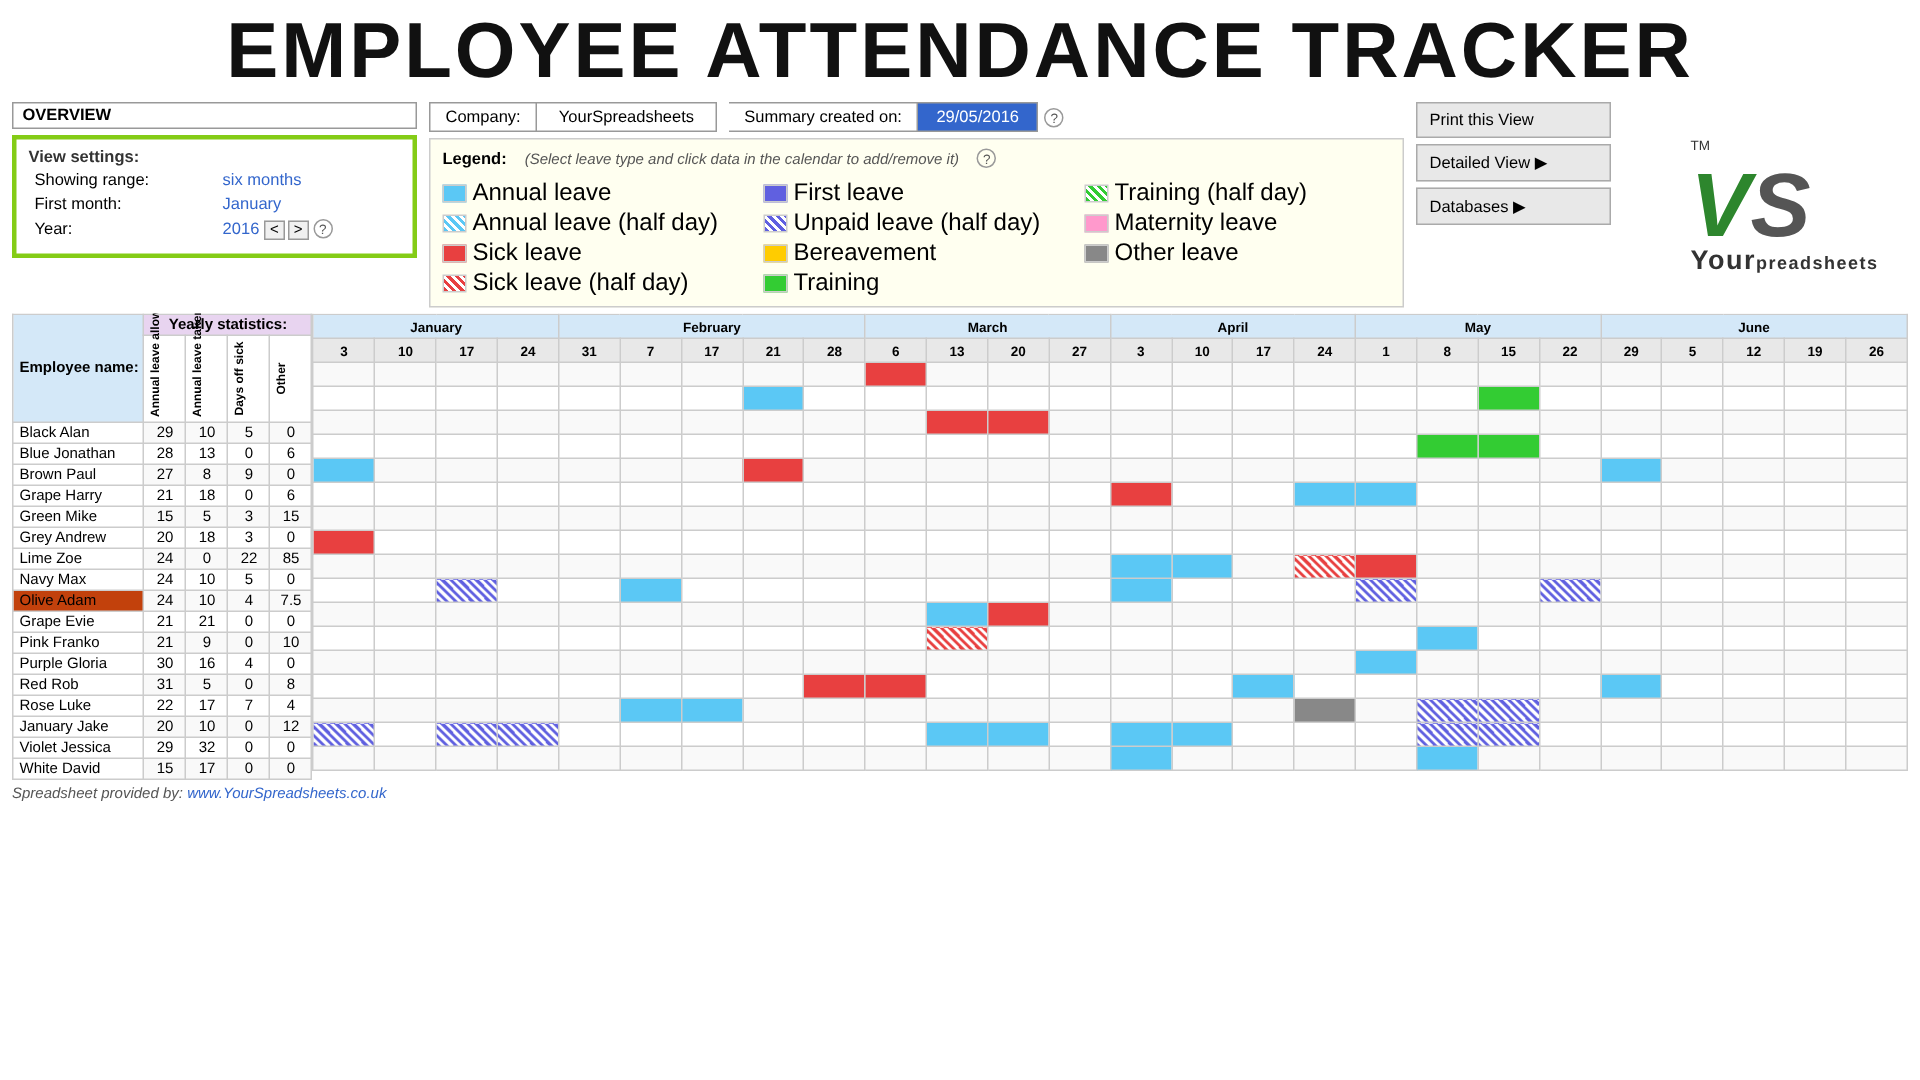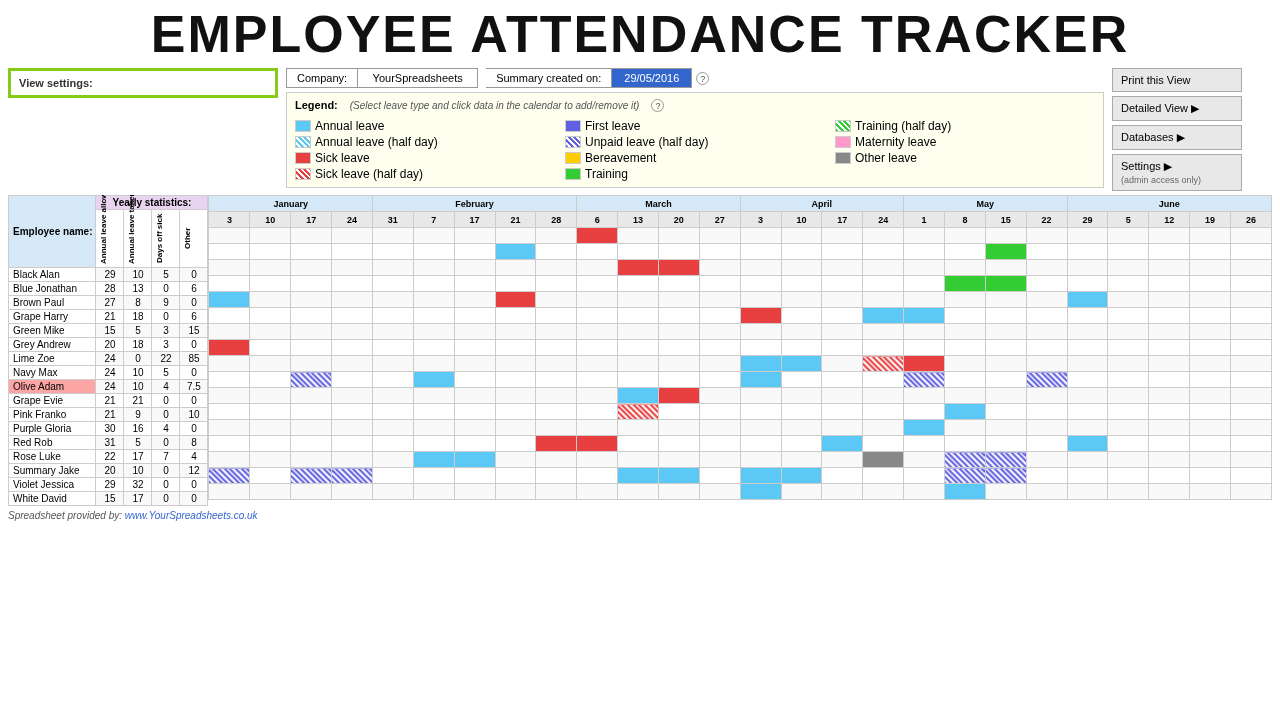"OVERVIEW" div.overview-box { html: none -> <div>OVERVIEW</div> }
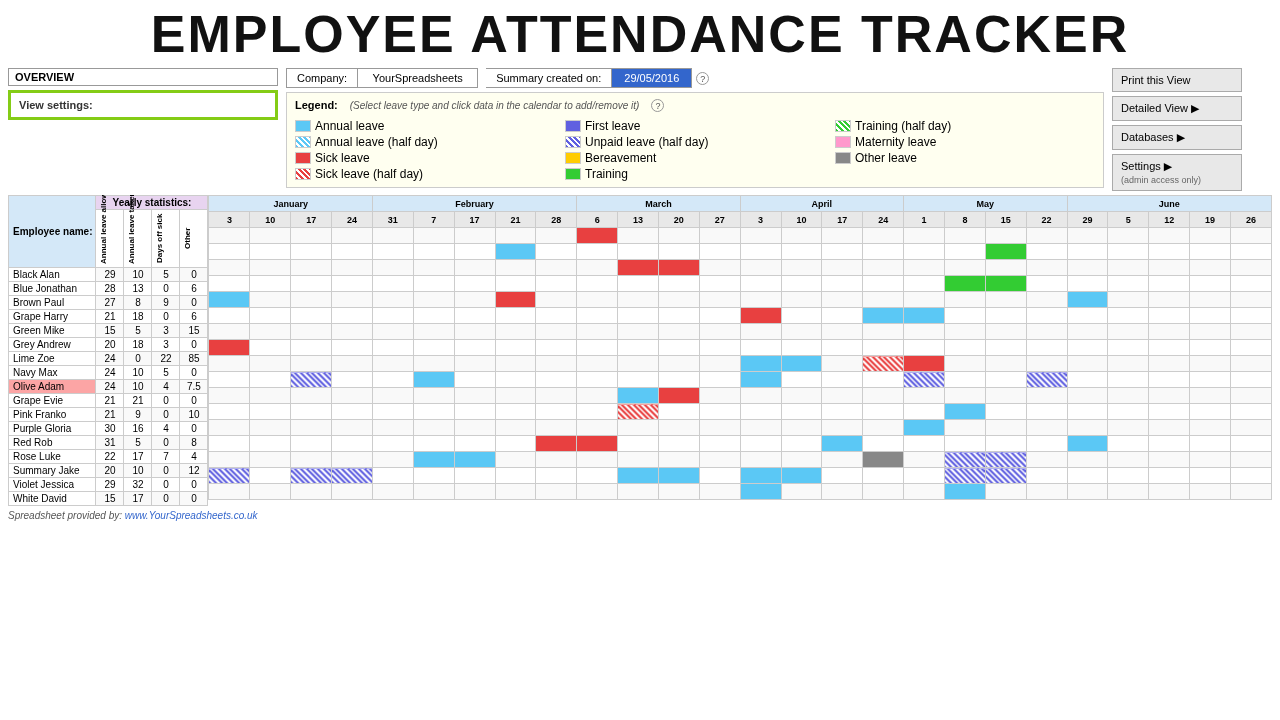"TM" div.logo-area { html: none -> <div> <div> <div> <div> <span>TM</span> </div> </div> <div> <span>V</span> <span>S</span> </div> <div> <span>Your</span><span>preadsheets</span> </div> </div> </div> }
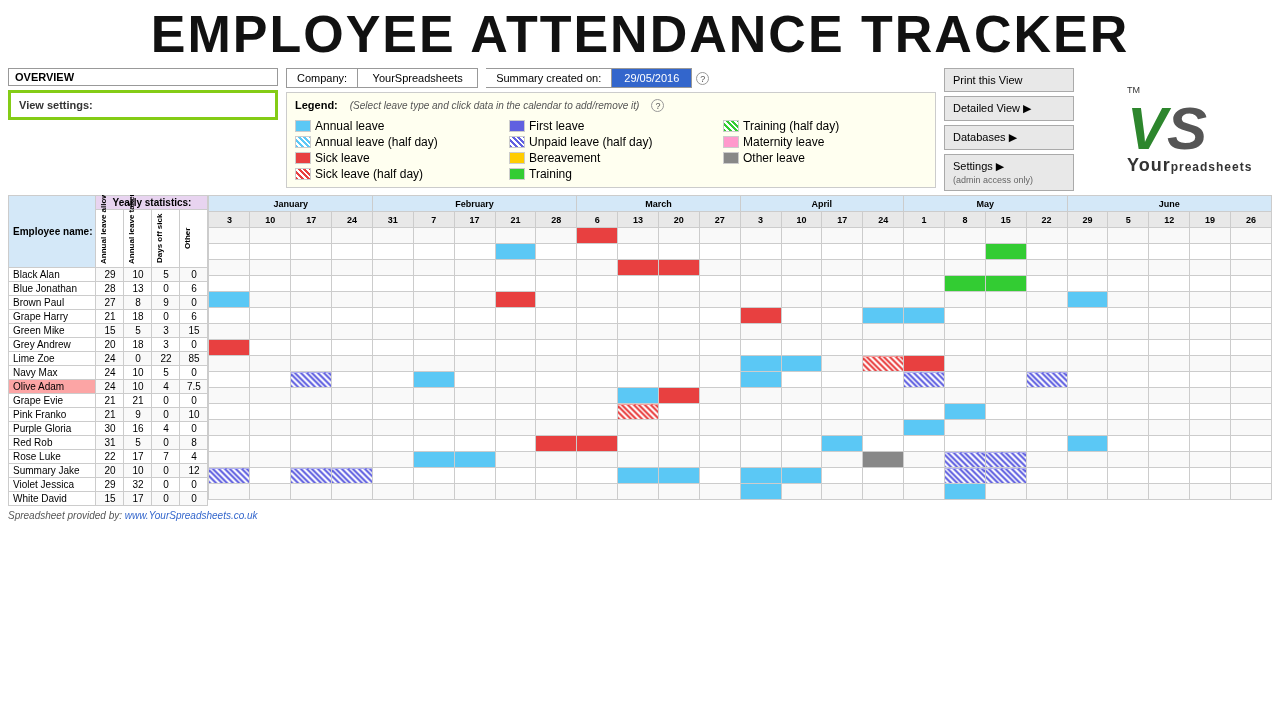"Showing range:" table { html: none -> <table> <tbody> <tr> <td>Showing range:</td> <td>six months</td> </tr> <tr> <td>First month:</td> <td>January</td> </tr> <tr> <td>Year:</td> <td> <span>2016</span> <span> <span>&lt;</span> <span>&gt;</span> </span> <span>?</span> </td> </tr> </tbody> </table> }
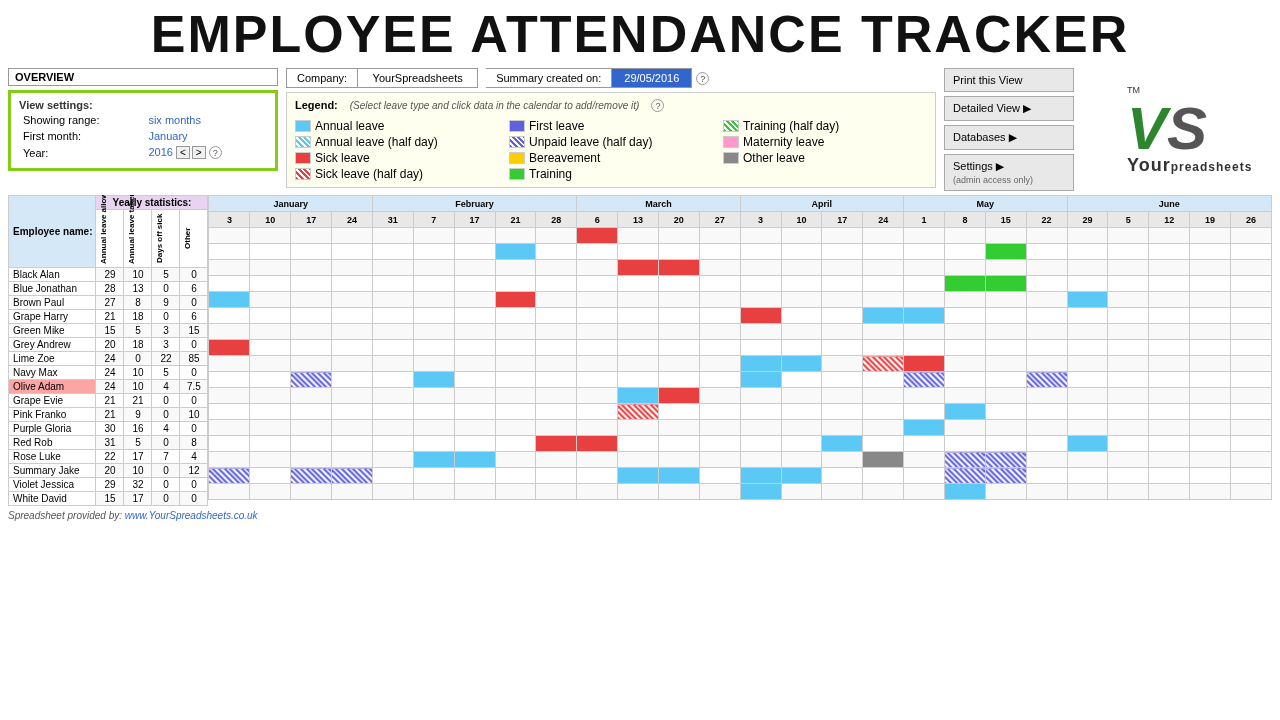"Annual leave" .legend-item { font-size: 12px -> 16px }
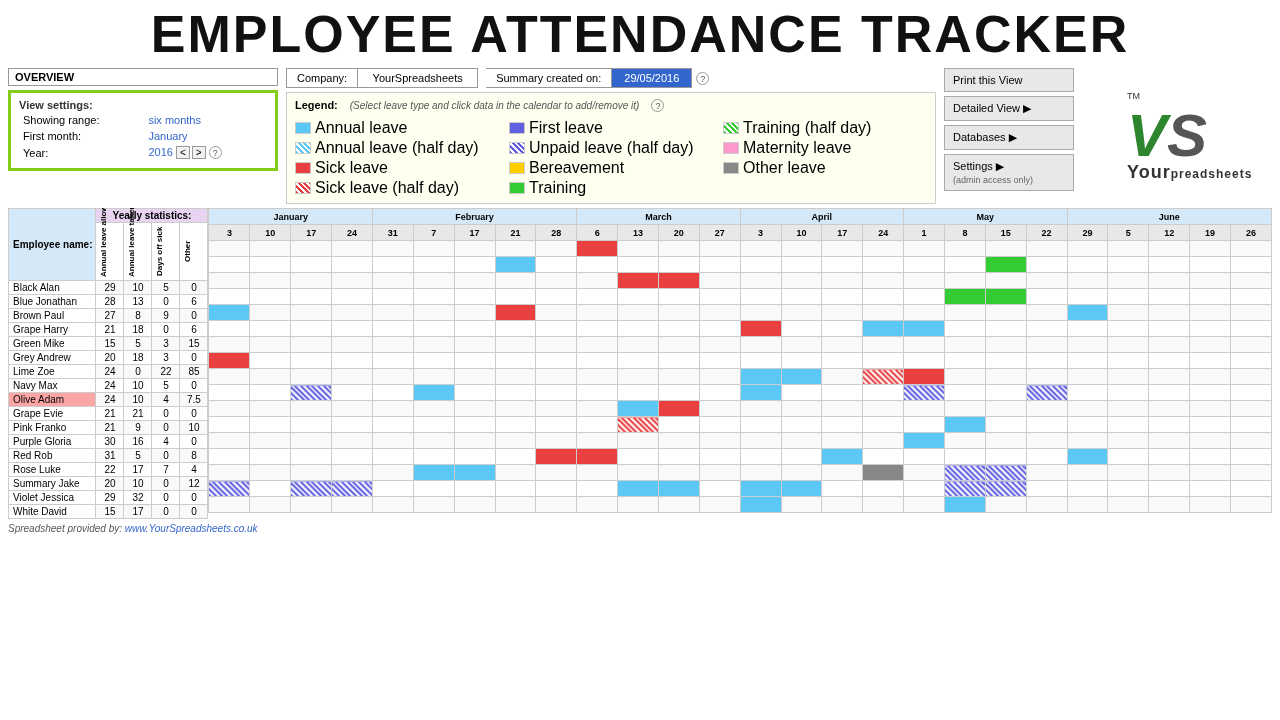"Settings ▶" button.action-btn { html: <button> <span>Settings ▶</span><br> <span>(admin access only)</span> </button> -> none }
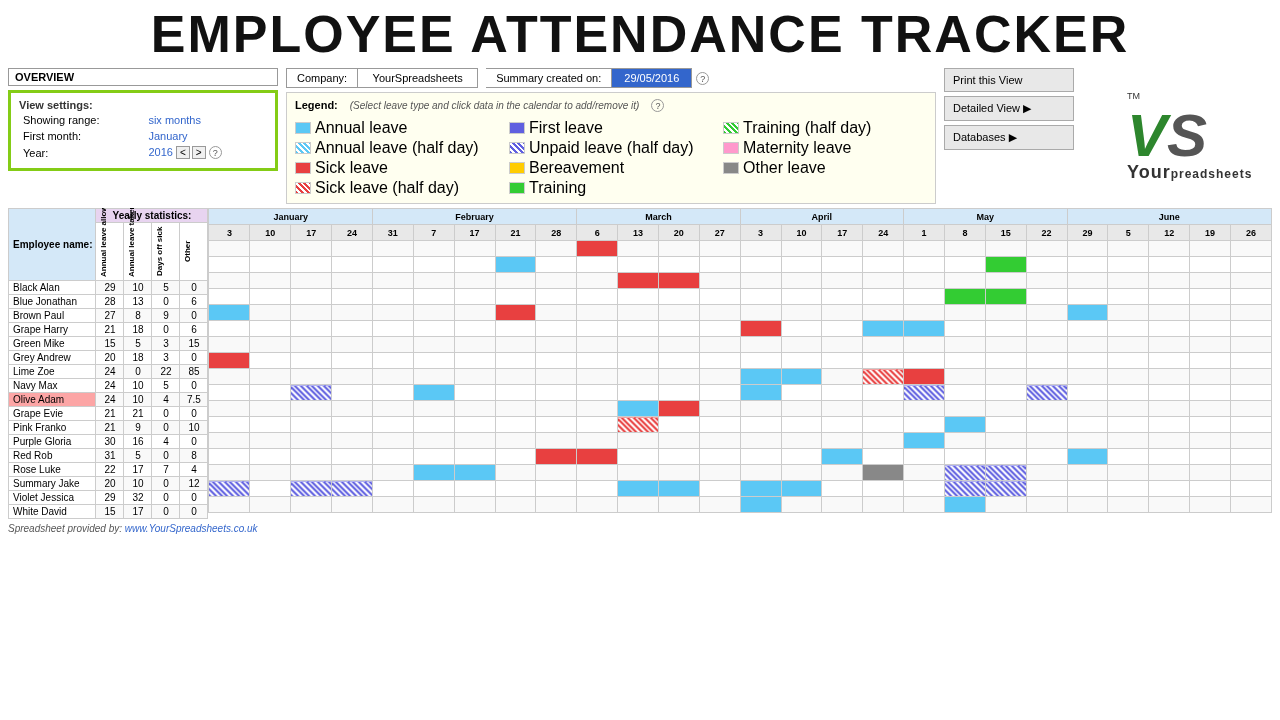"Olive Adam" td.name-col { background: #fca5a5 -> #c2410c }
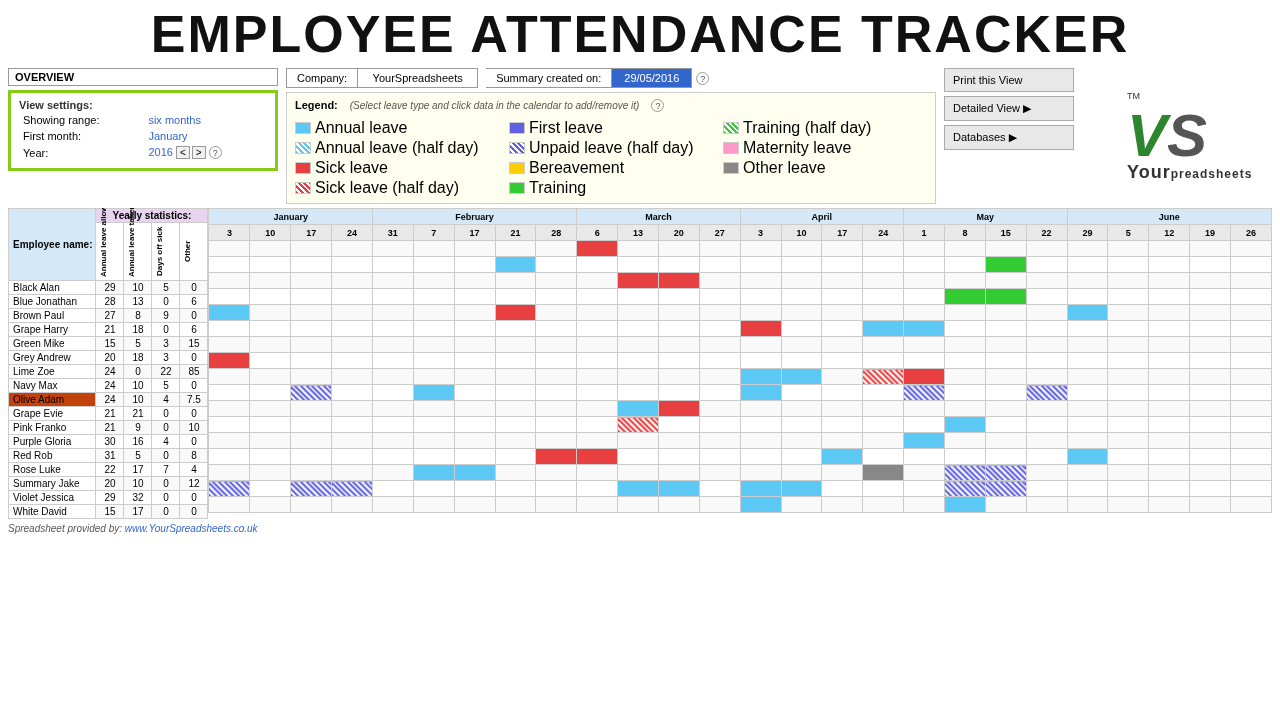"Summary Jake" td.name-col { text: Summary -> January }
